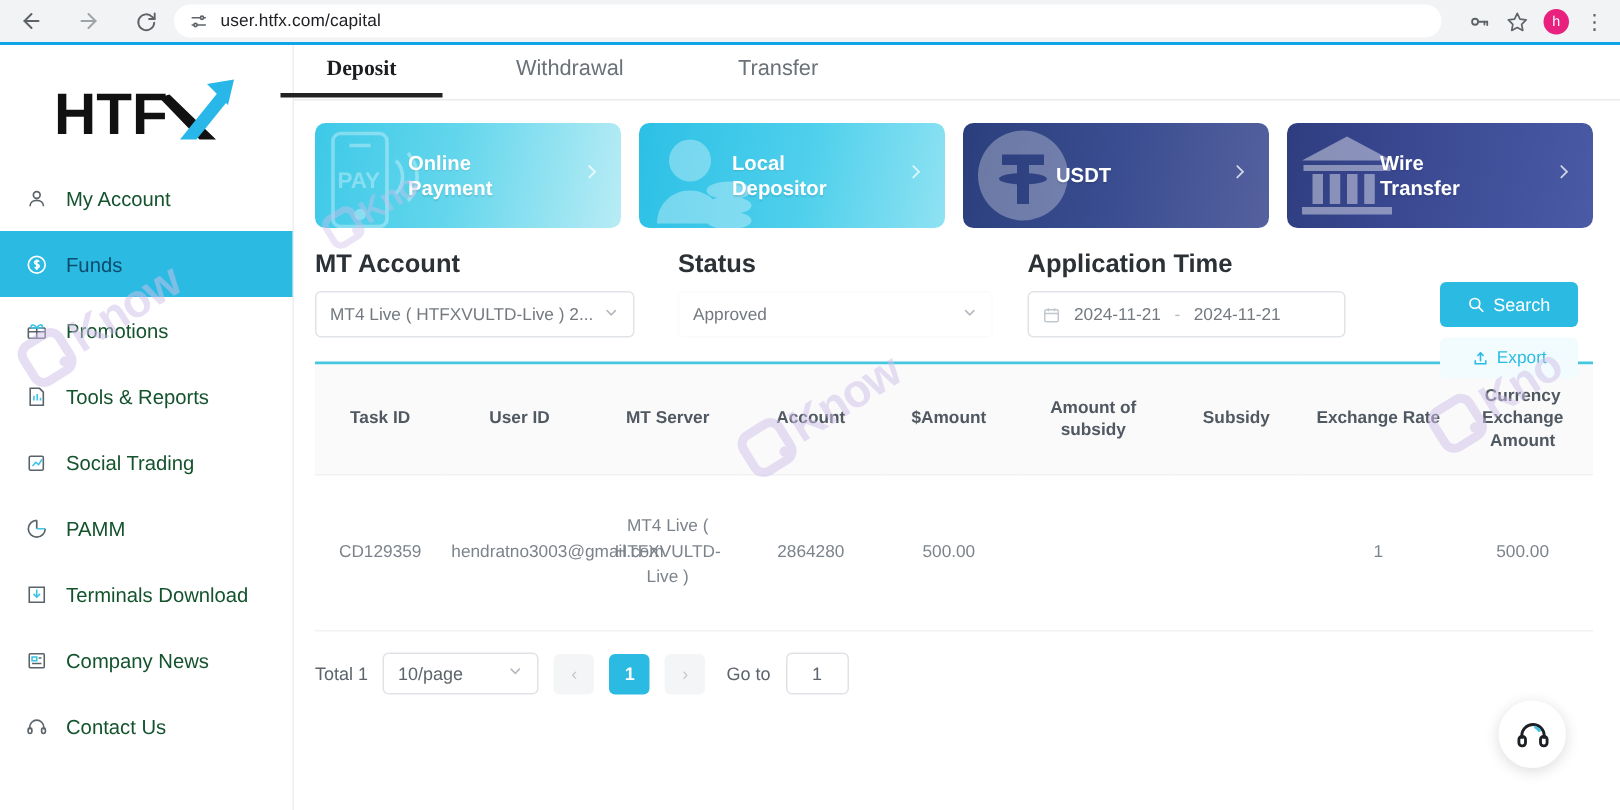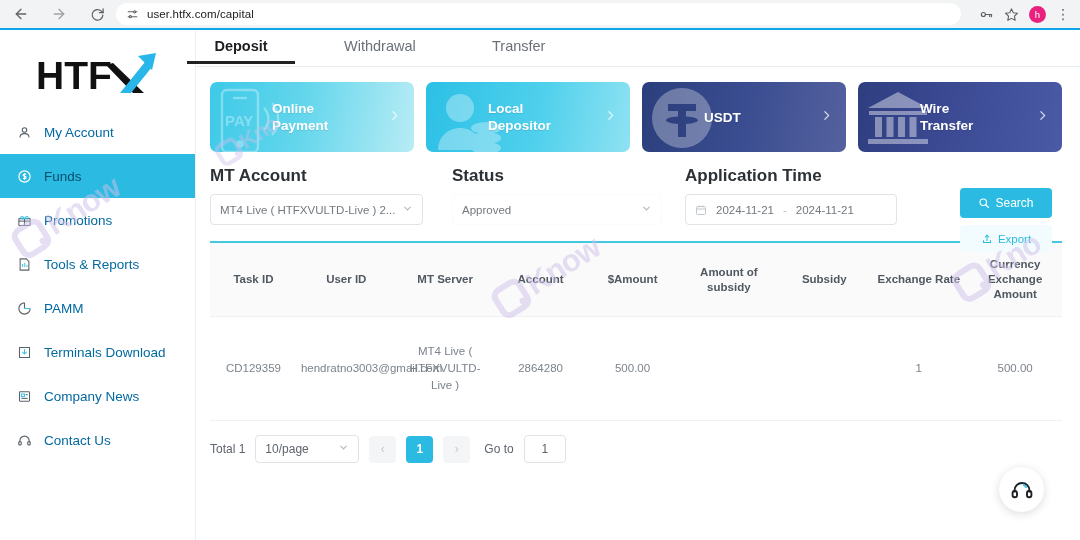"Deposit" .tab.active { font-family: none -> Liberation Serif, serif }
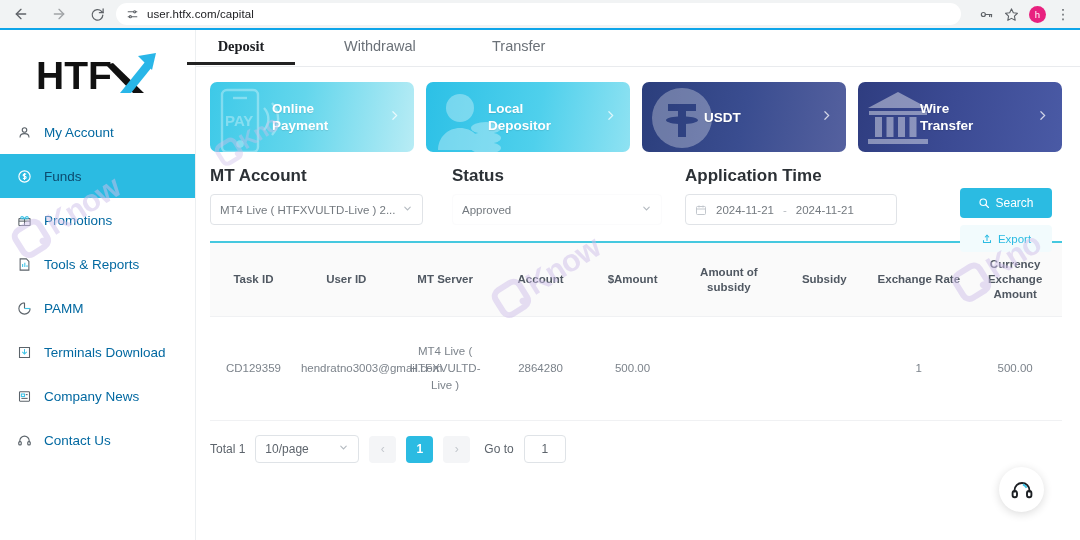"My Account" .nav-item { color: #0369a1 -> #14532d }
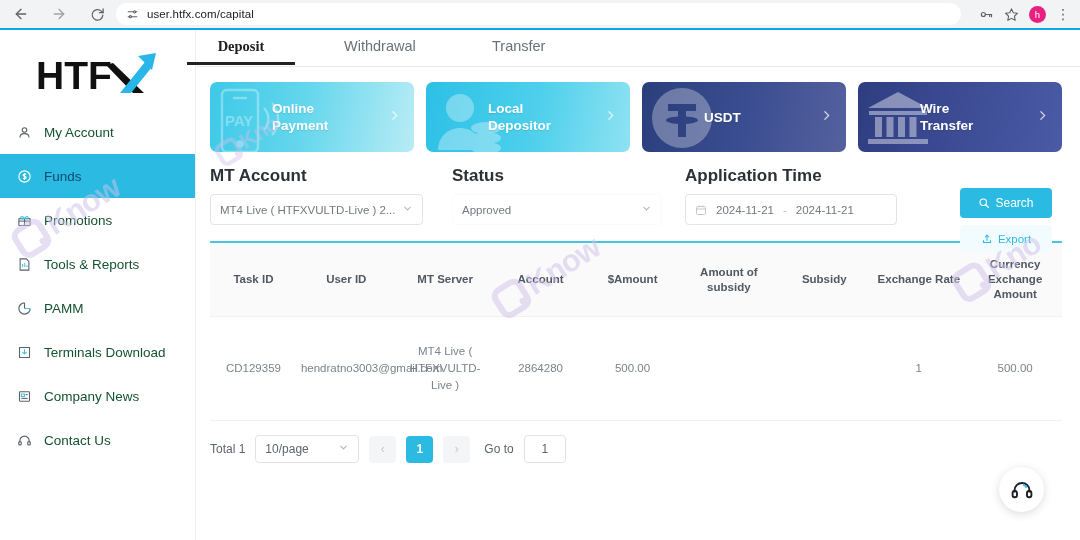"Social Trading" div.nav-item { html: none -> <div> <span> <svg> <rect></rect> <polyline></polyline> </svg> </span> <span>Social Trading</span> </div> }
